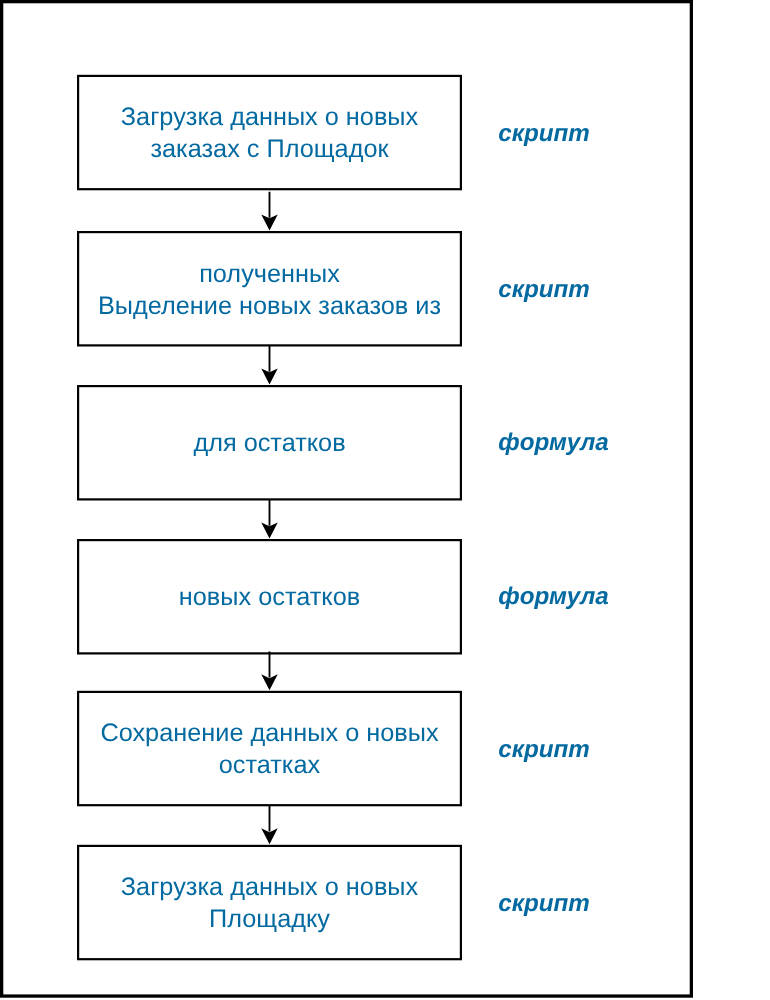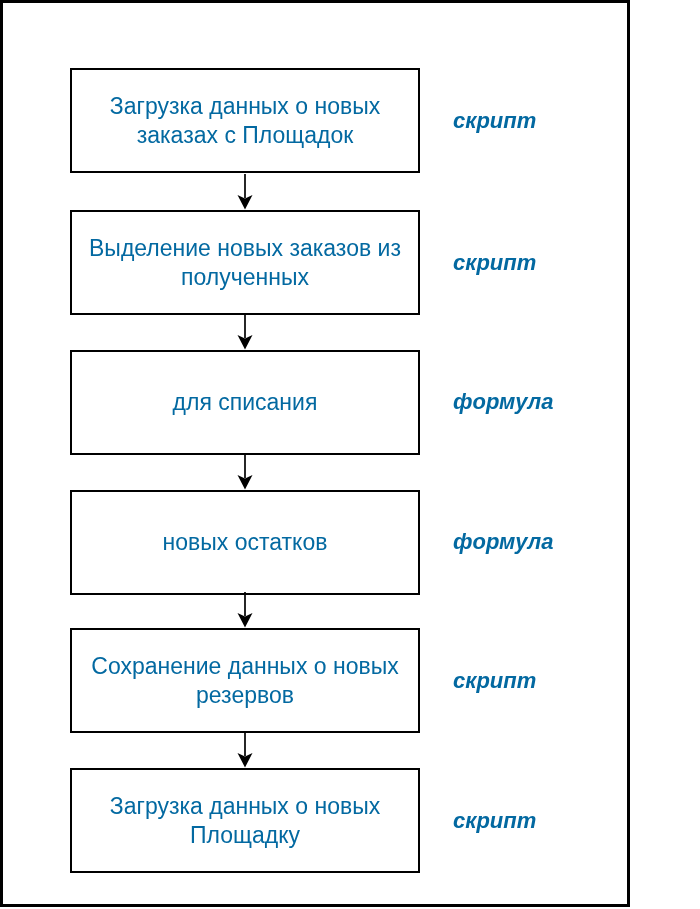"Выделение новых заказов из" div.line { order: before "полученных" -> after "полученных" }
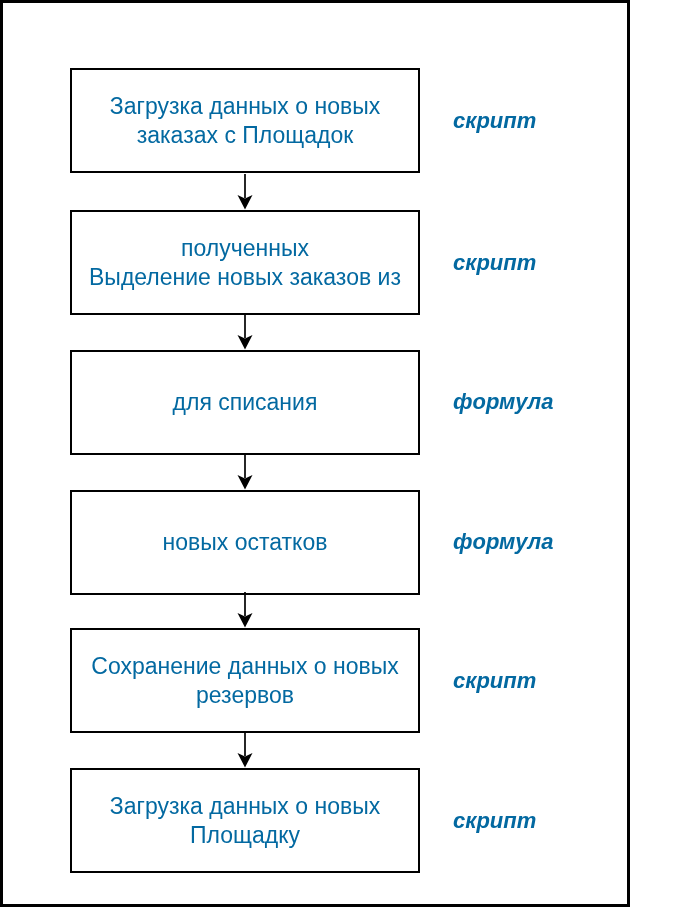"для списания" div.line { text: списания -> остатков }
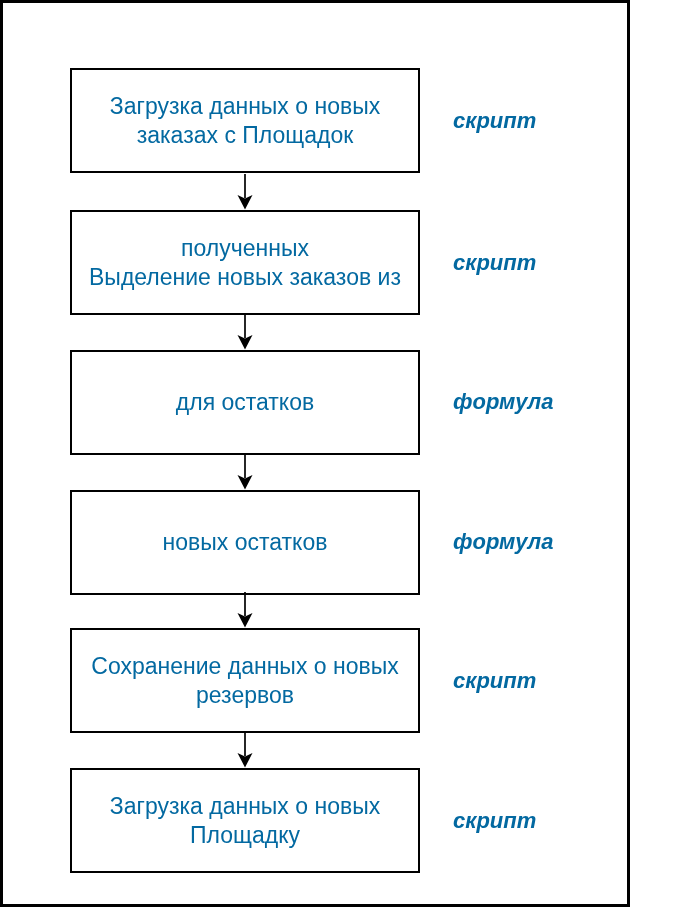"резервов" div.line { text: резервов -> остатках }
